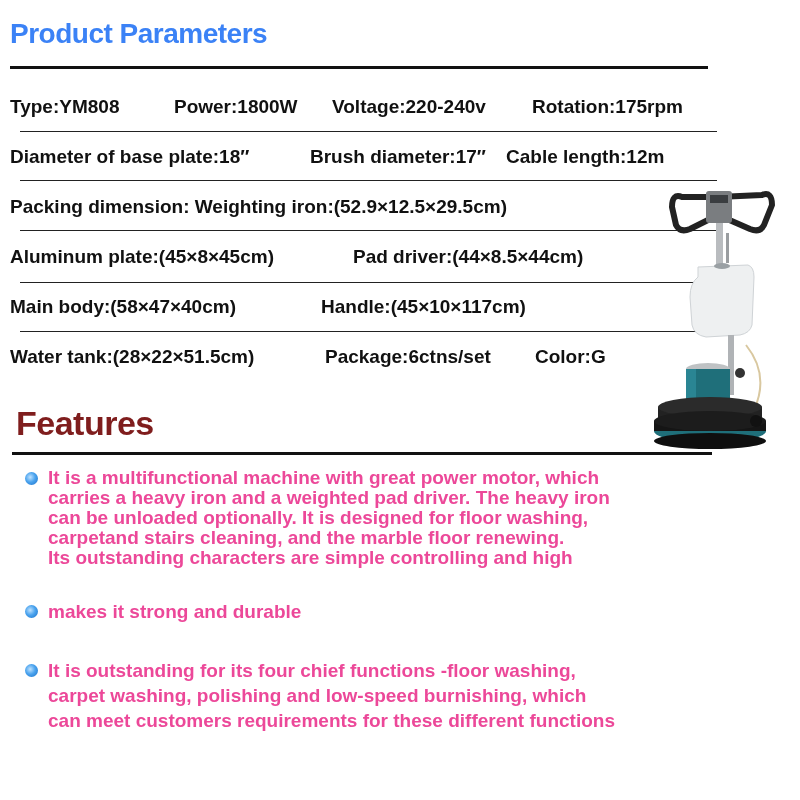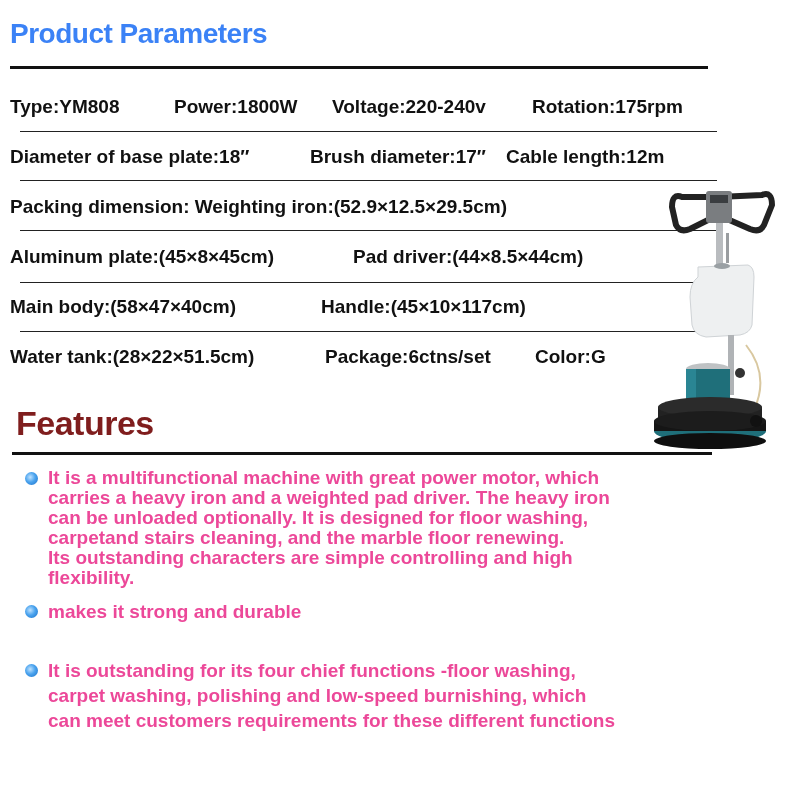"flexibility." div { html: <div>flexibility.</div> -> none }
